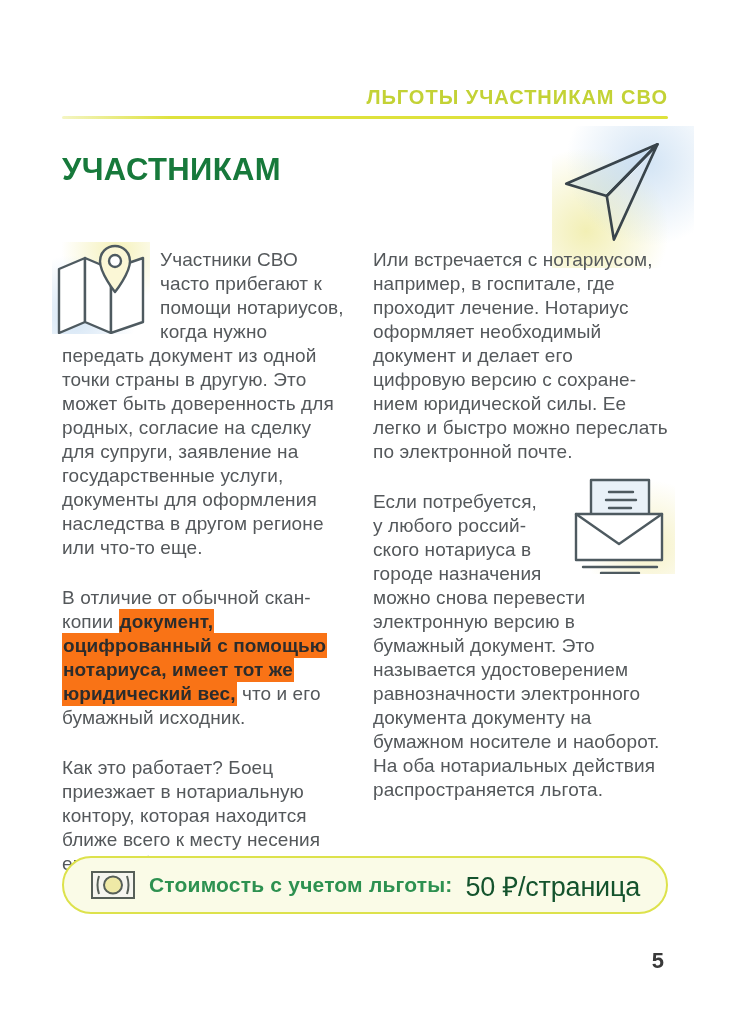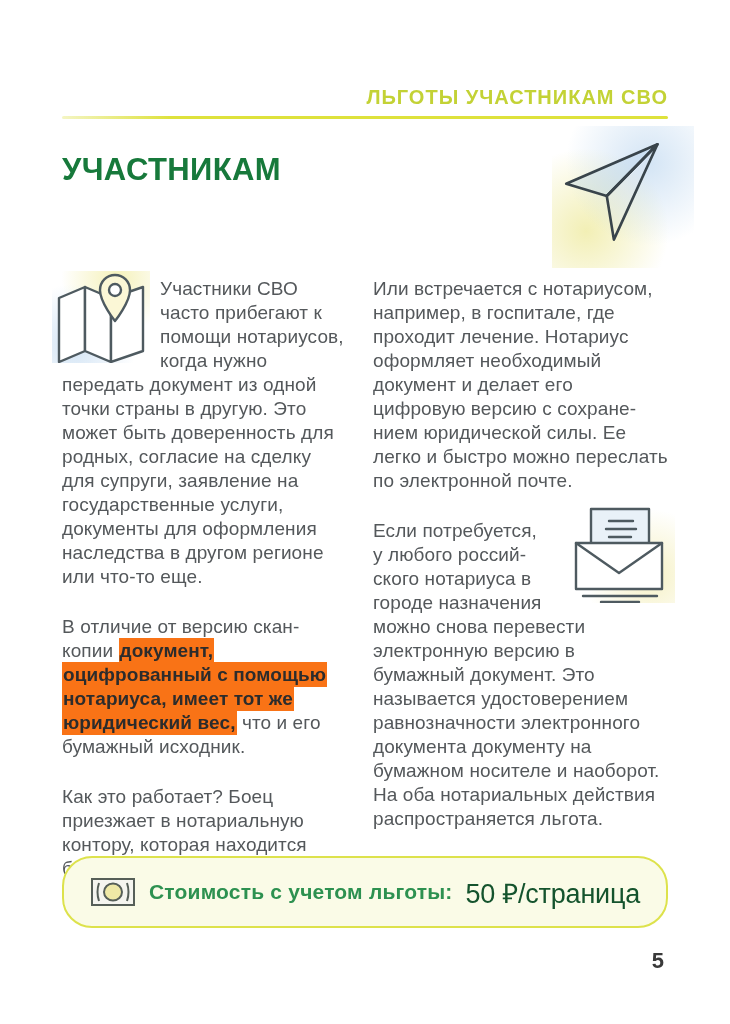"Участники СВО часто прибегают к" .cols { margin-top: 29px -> none }
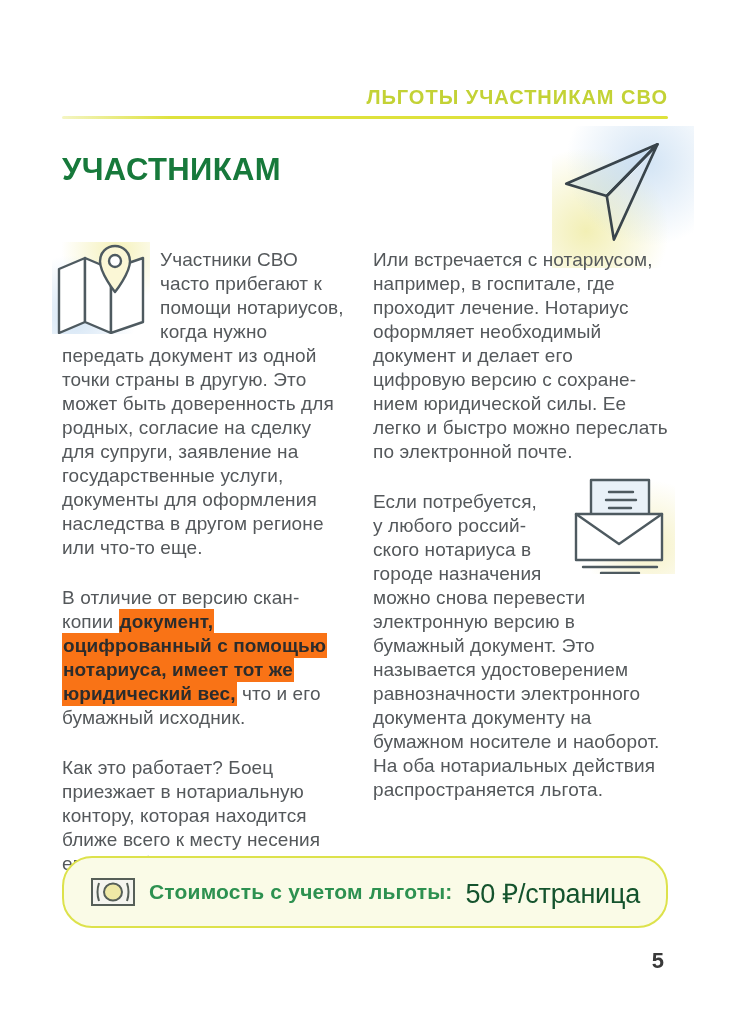"В отличие от версию скан-копии" span { text: версию -> обычной }
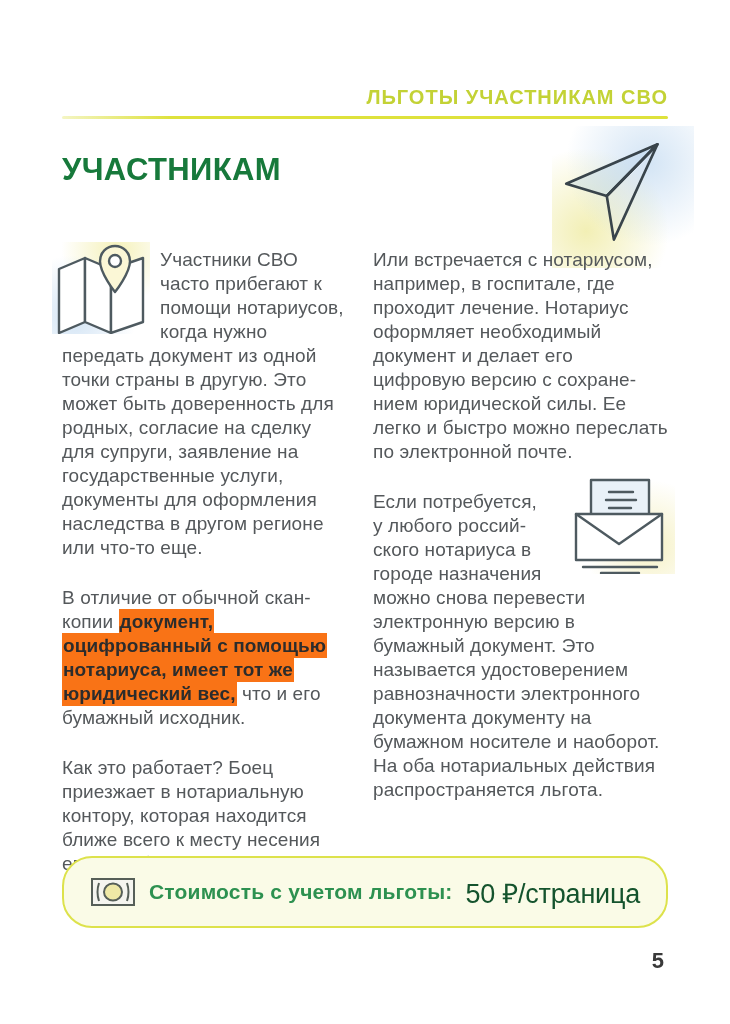"Стоимость с учетом льготы:" .cost { height: 72px -> 58px }
